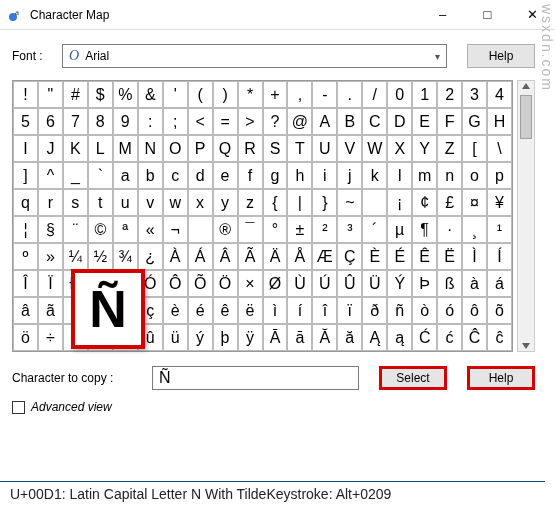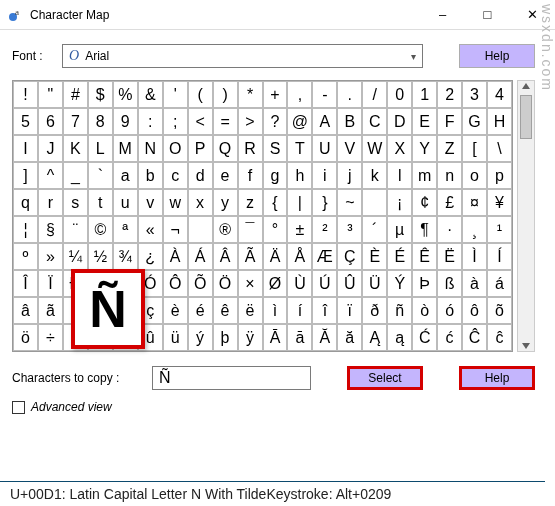"Help" .help-btn, .std-btn { background: #c4b5fd -> #e5e5e5; margin-left: 26px -> 10px; width: 76px -> 68px }
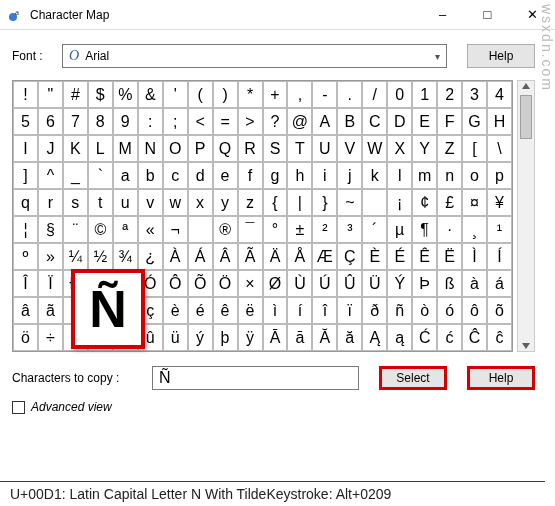"Characters to copy :" span.copy-label { text: Characters -> Character }
